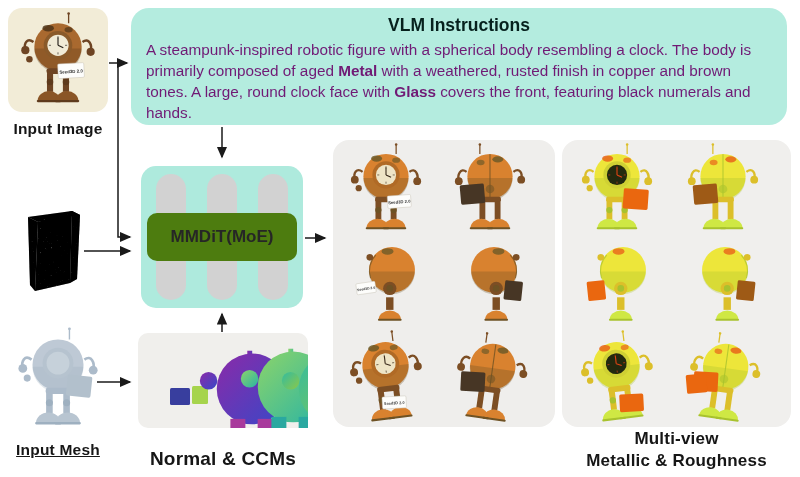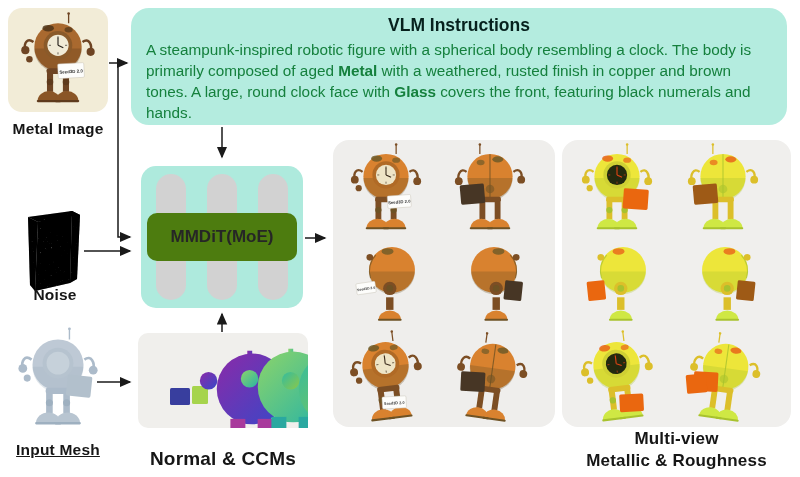"A steampunk-inspired robotic figure with" .vlm-body { color: #15803d -> #701a75 }
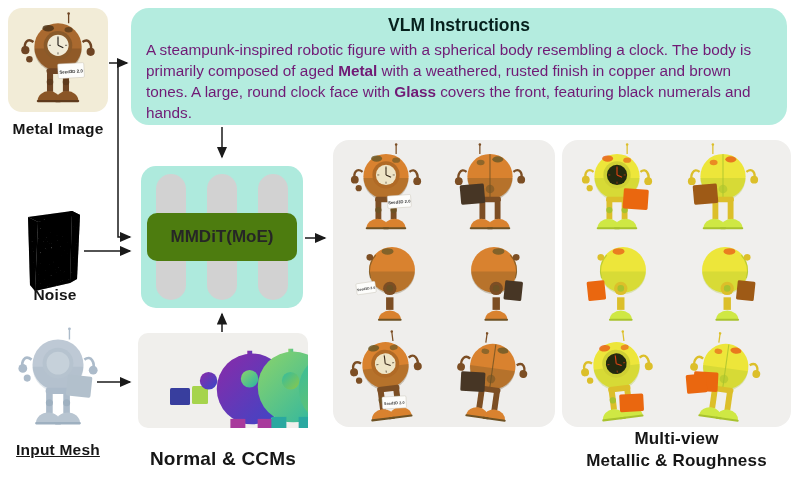"Metal Image" div.lbl { text: Metal -> Input }
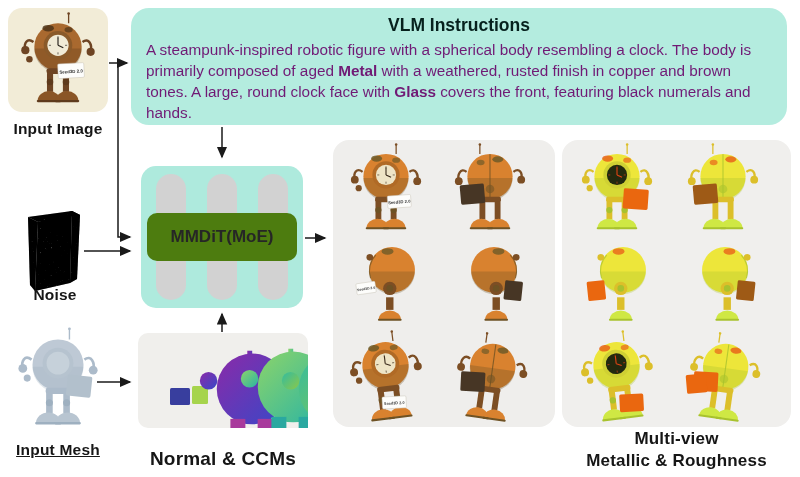"Noise" div.lbl { html: <div>Noise</div> -> none }
